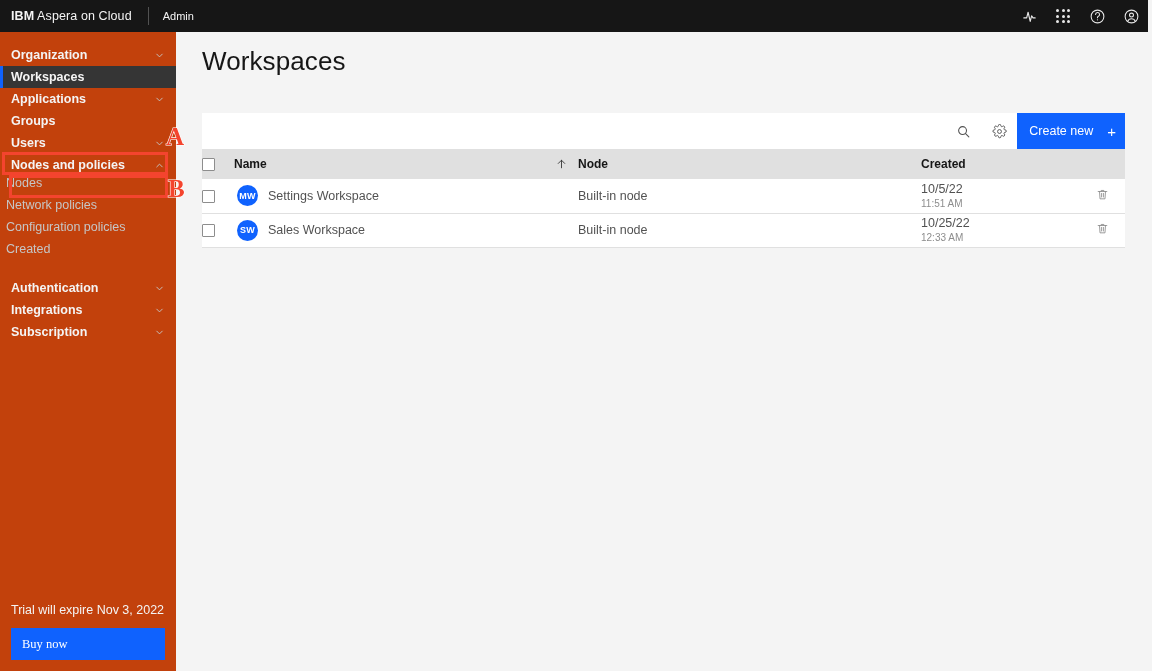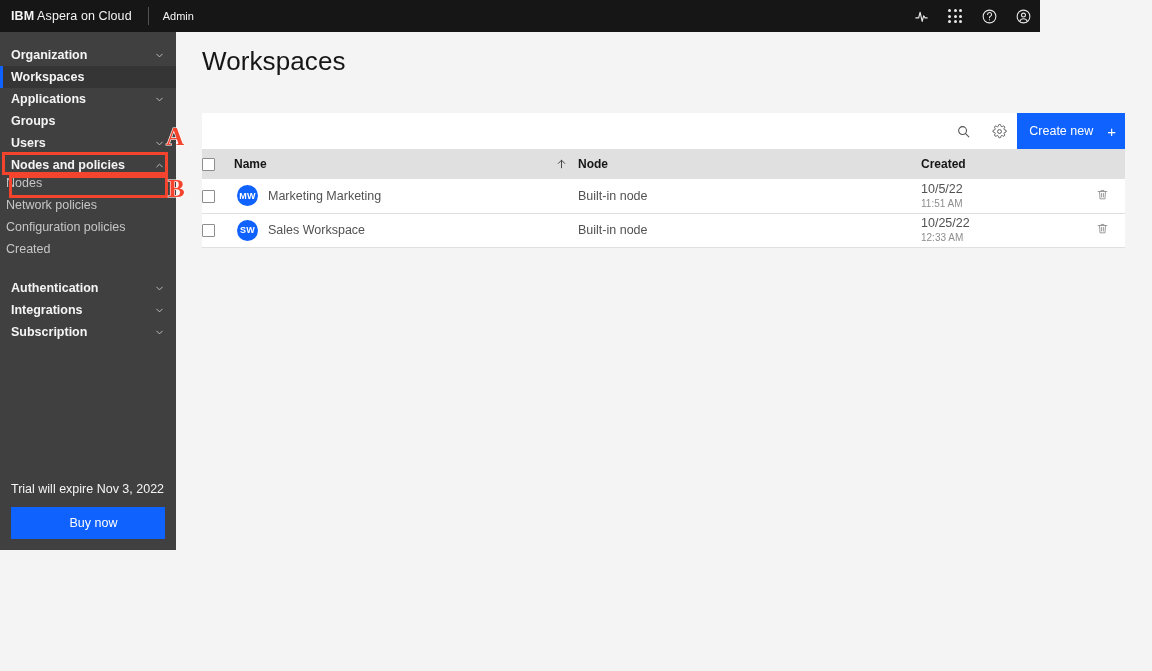"IBM Aspera on Cloud" .header { width: 1040px -> 1148px }
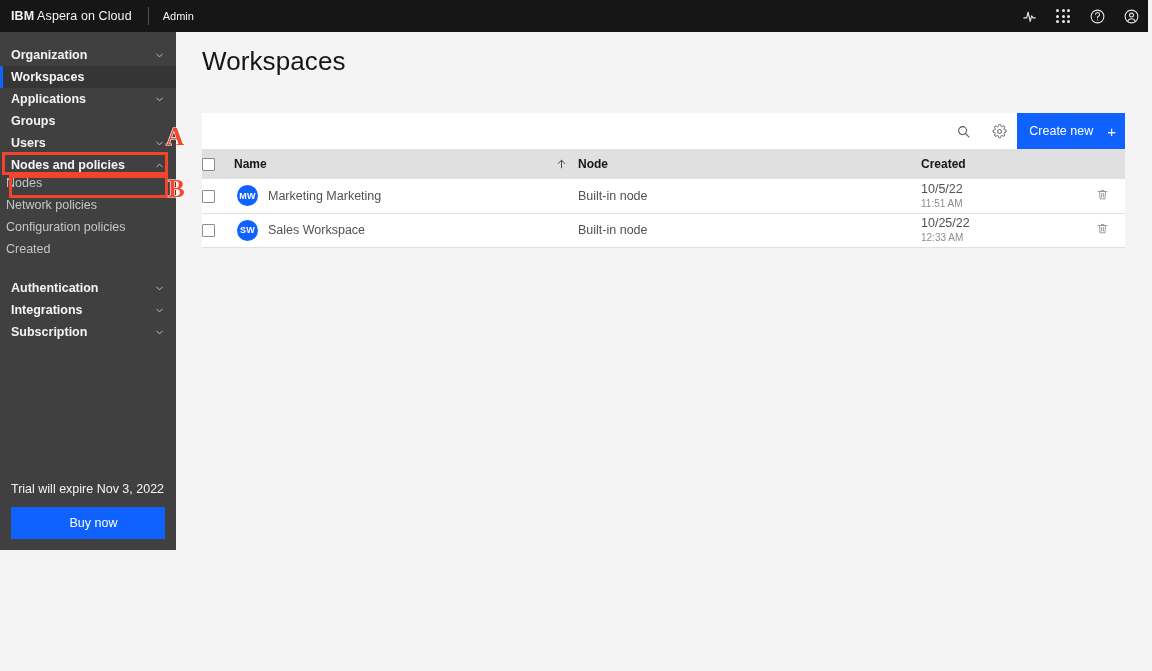"Organization" .sidebar { background: #404040 -> #c2410c; height: 518px -> 639px }
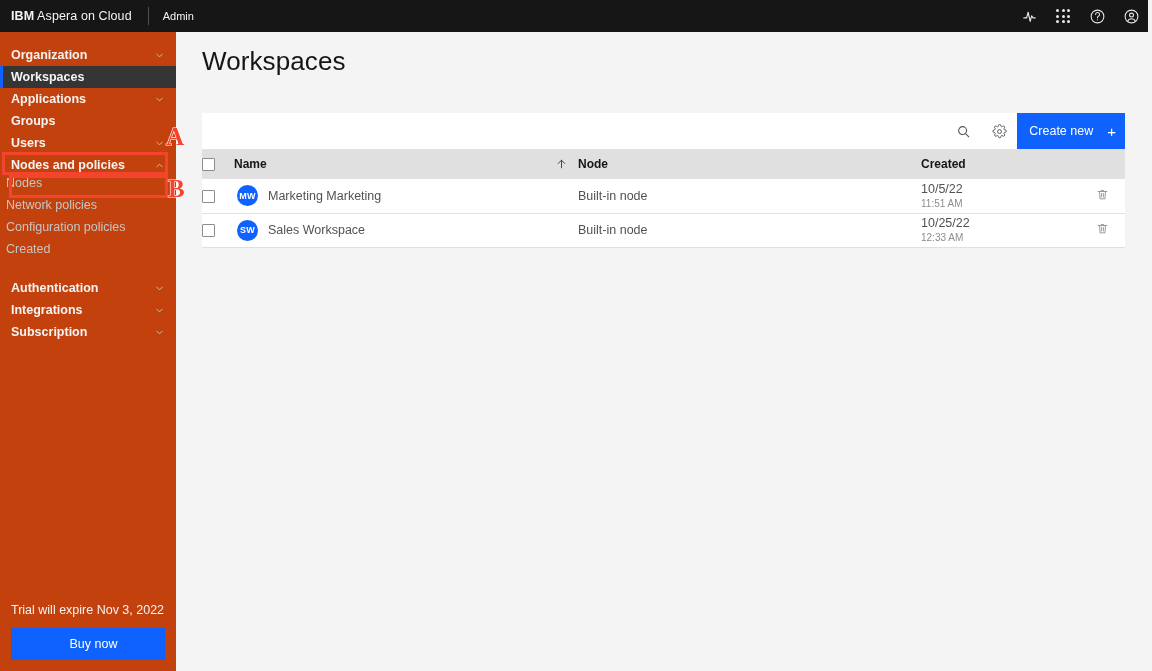"Marketing Marketing" span { text: Marketing Marketing -> Settings Workspace }
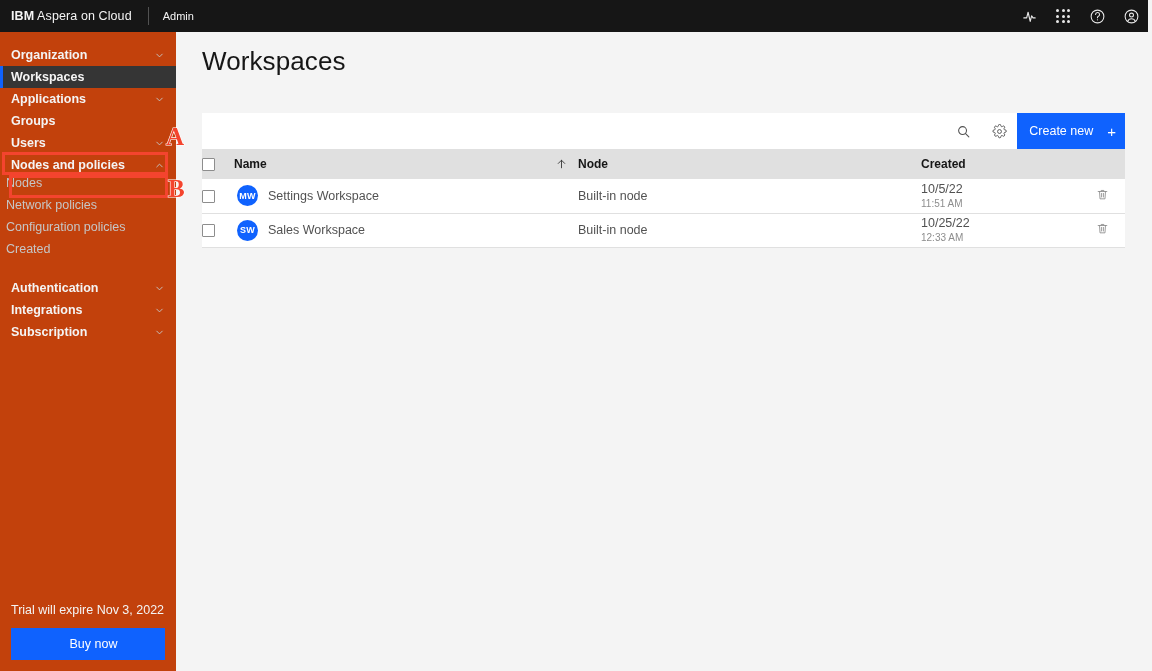"Buy now" .buy-btn { font-family: Liberation Sans, sans-serif -> Liberation Serif, serif; text-align: center -> left }
